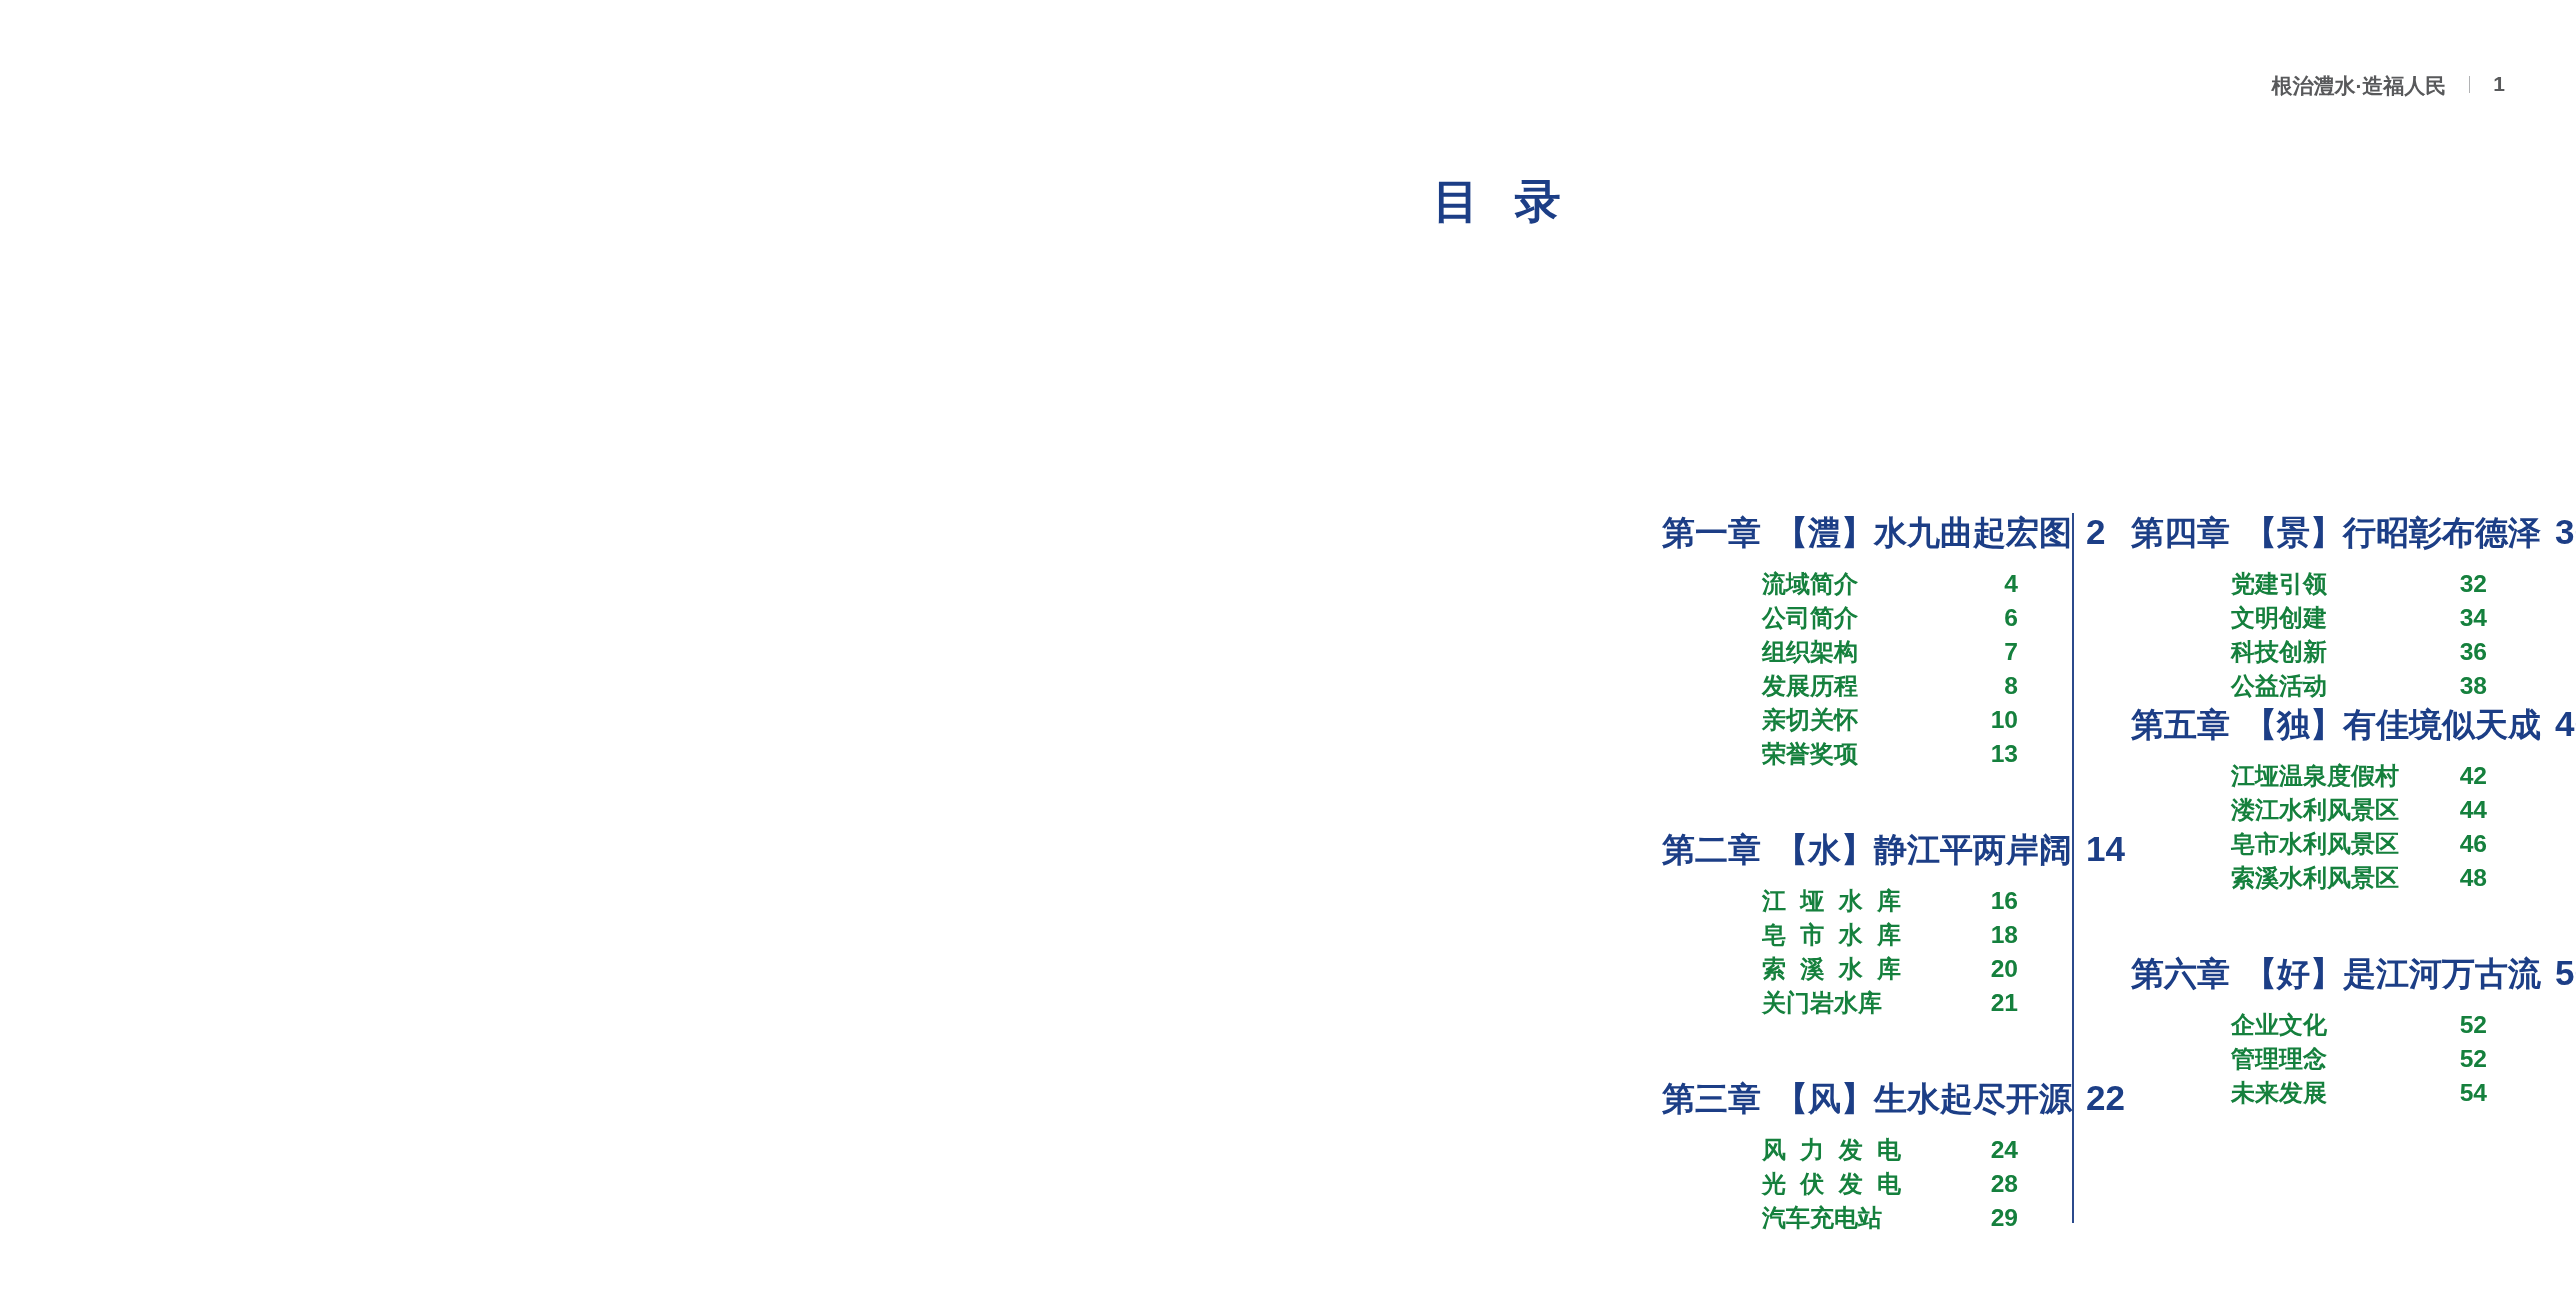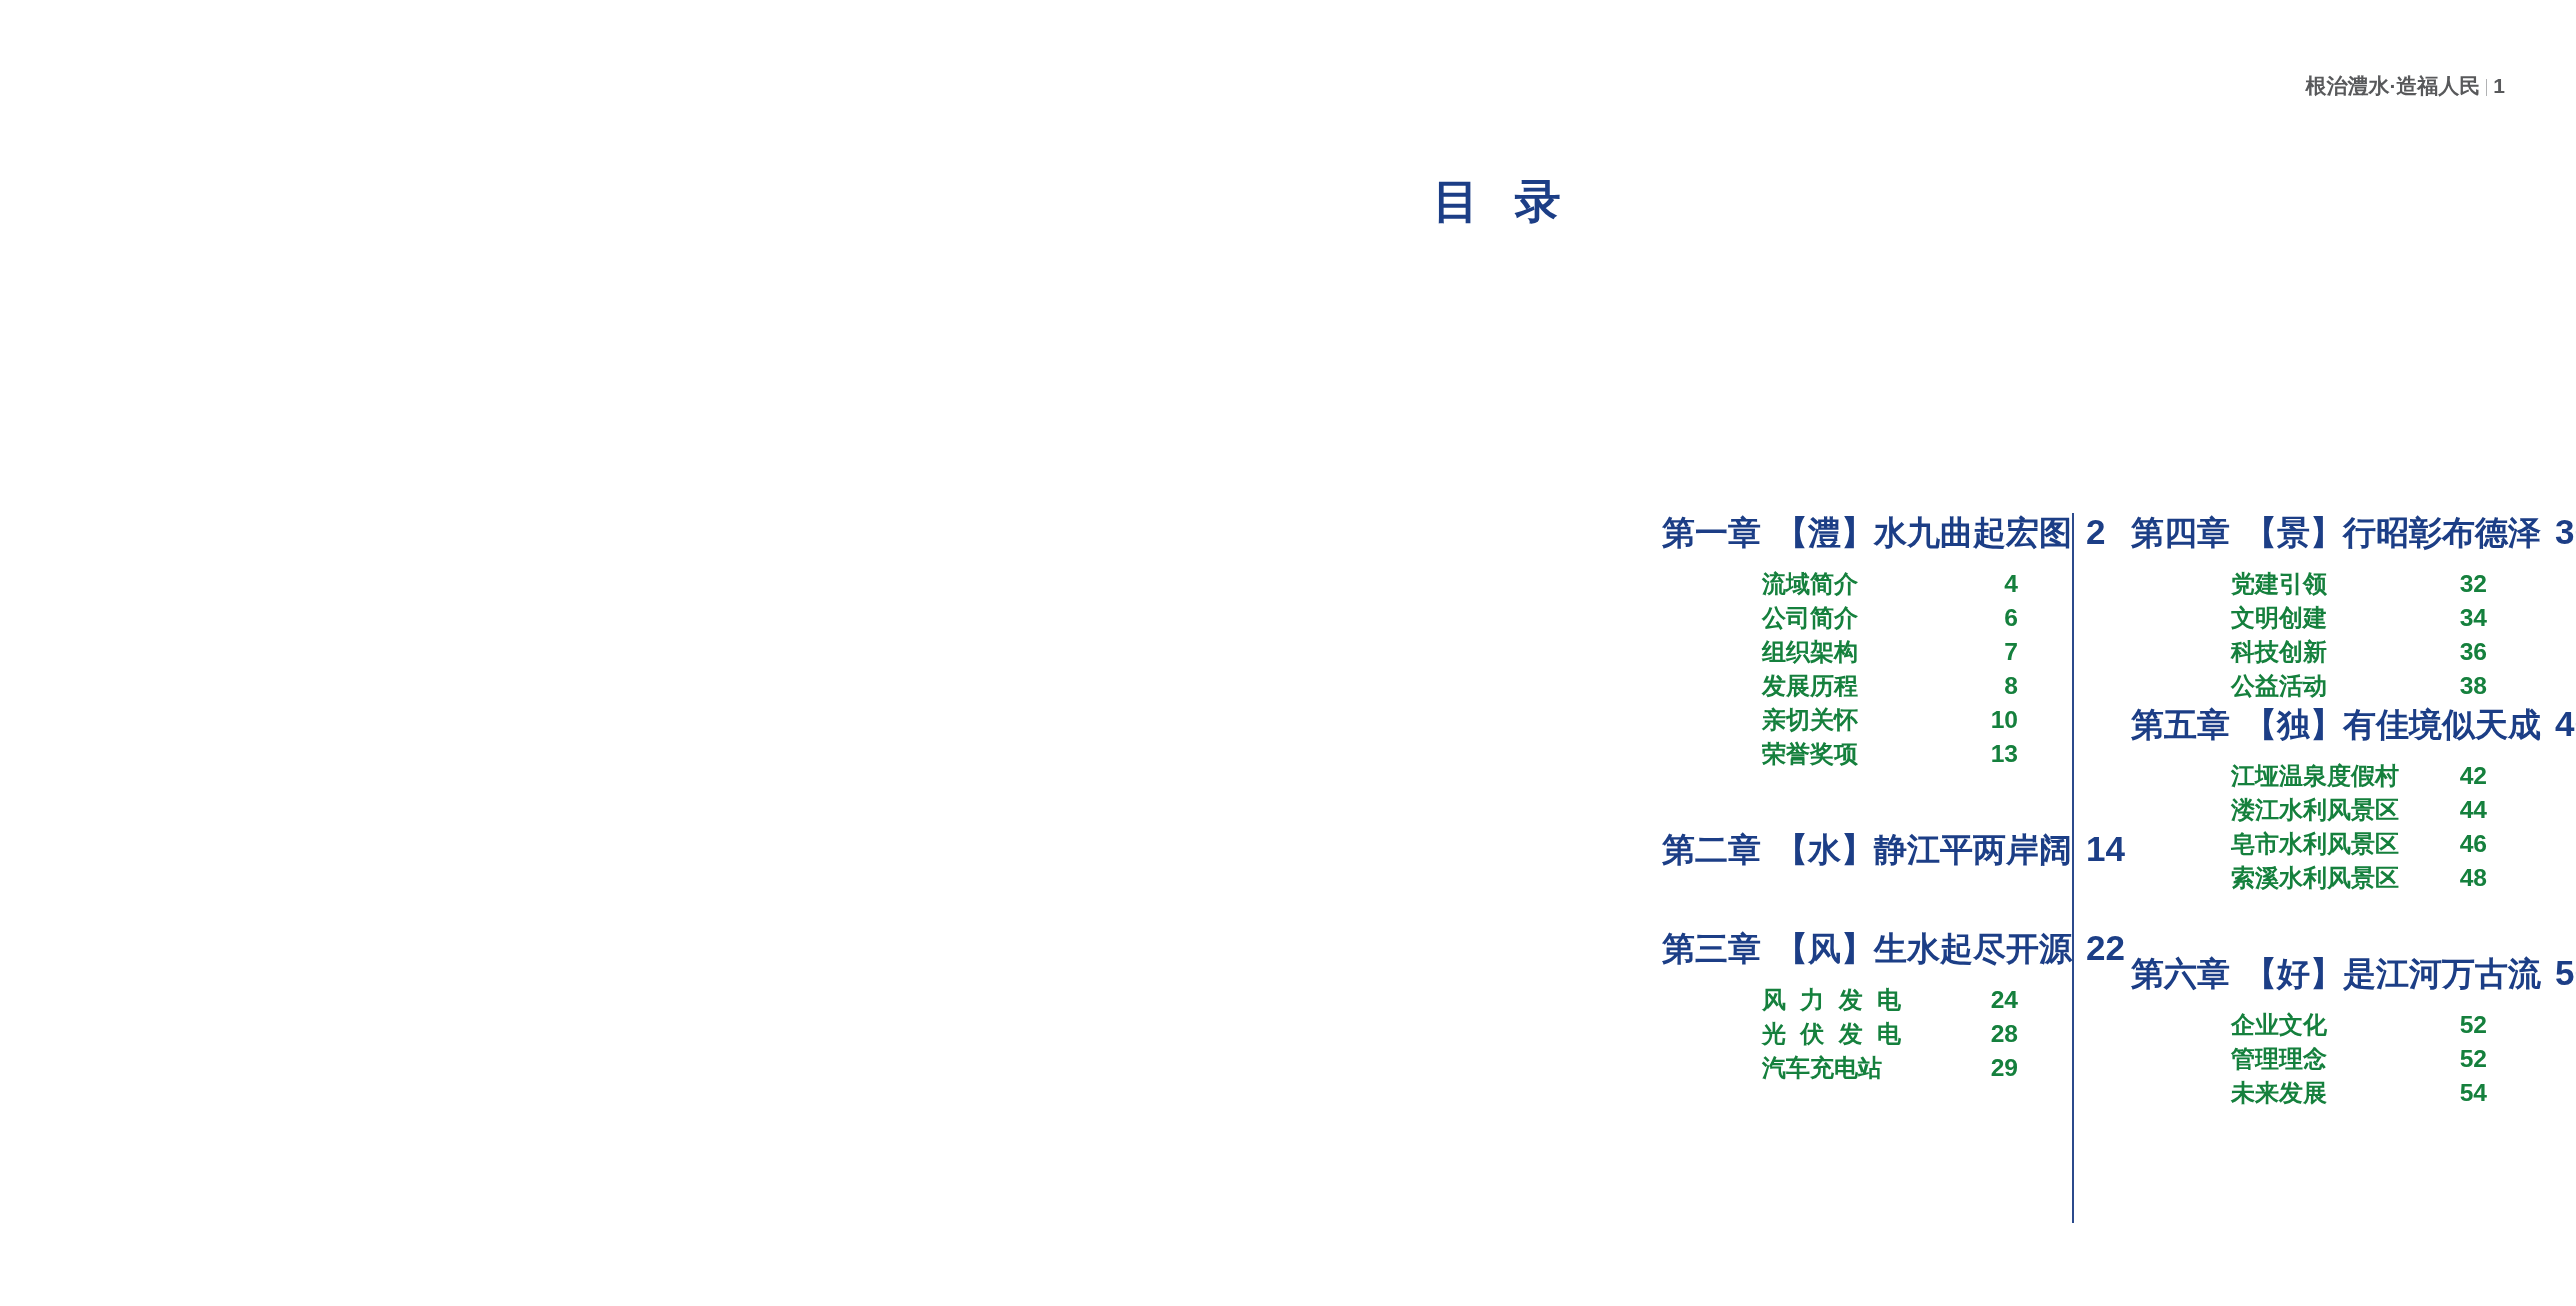"根治澧水·造福人民" .page-header { align-items: center -> flex-start; gap: 4px -> 21px }
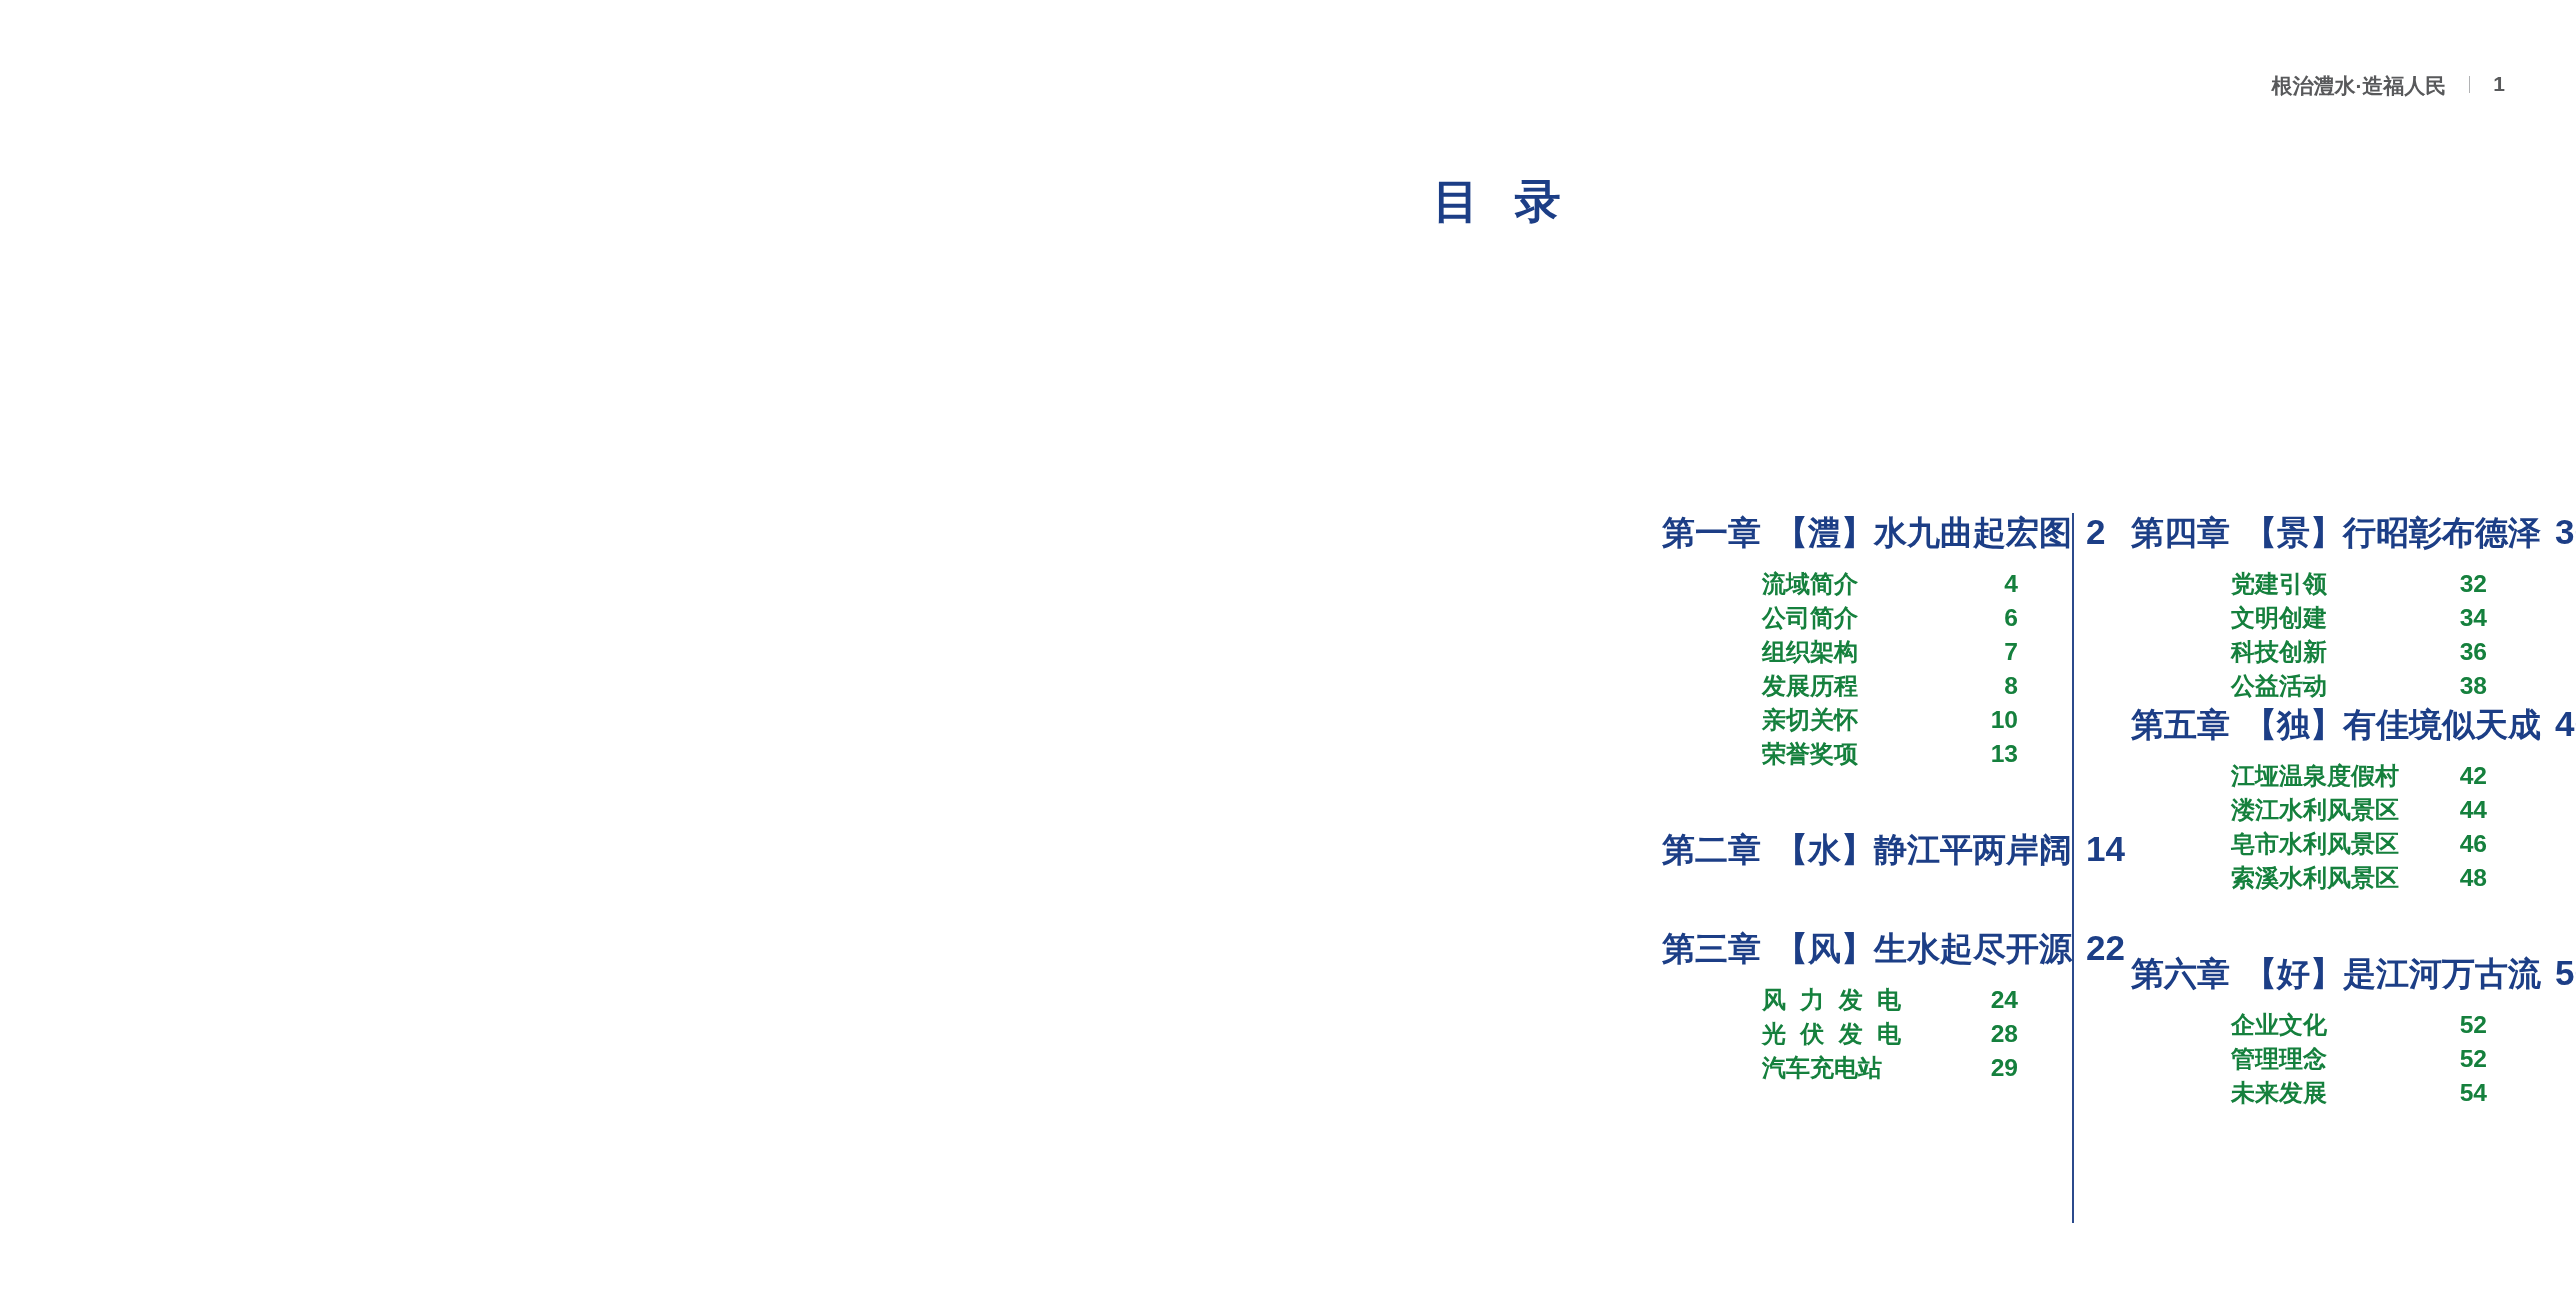"江 垭 水 库" ul.items { html: none -> <ul> <li> <span>江 垭 水 库</span> <span>16</span> </li> <li> <span>皂 市 水 库</span> <span>18</span> </li> <li> <span>索 溪 水 库</span> <span>20</span> </li> <li> <span>关门岩水库</span> <span>21</span> </li> </ul> }
